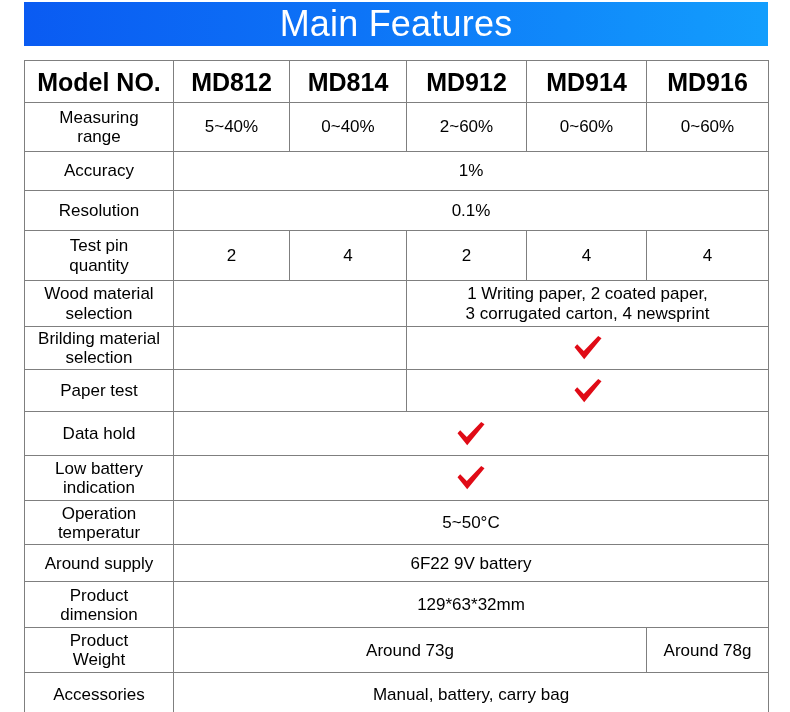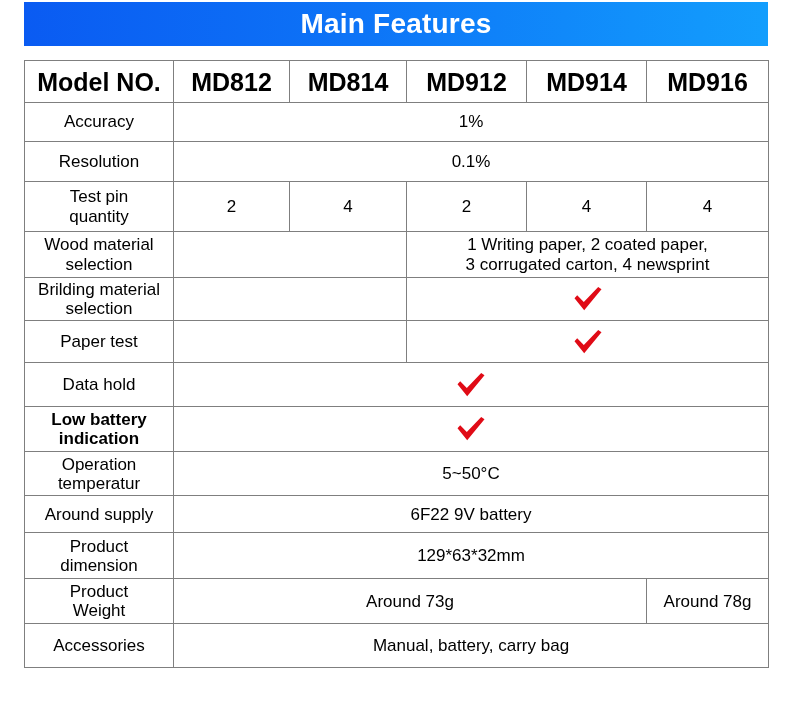"Main Features" .banner-title { font-size: 28px -> 36px; font-weight: bold -> normal }
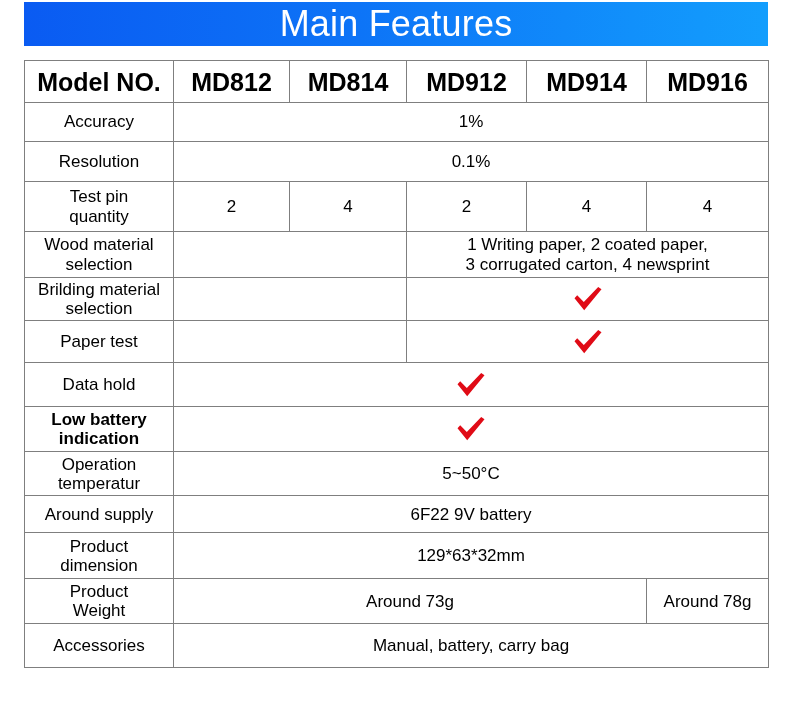"Measuring" tr.r-measuring { html: none -> <tr> <td>Measuring range</td> <td>5~40%</td> <td>0~40%</td> <td>2~60%</td> <td>0~60%</td> <td>0~60%</td> </tr> }
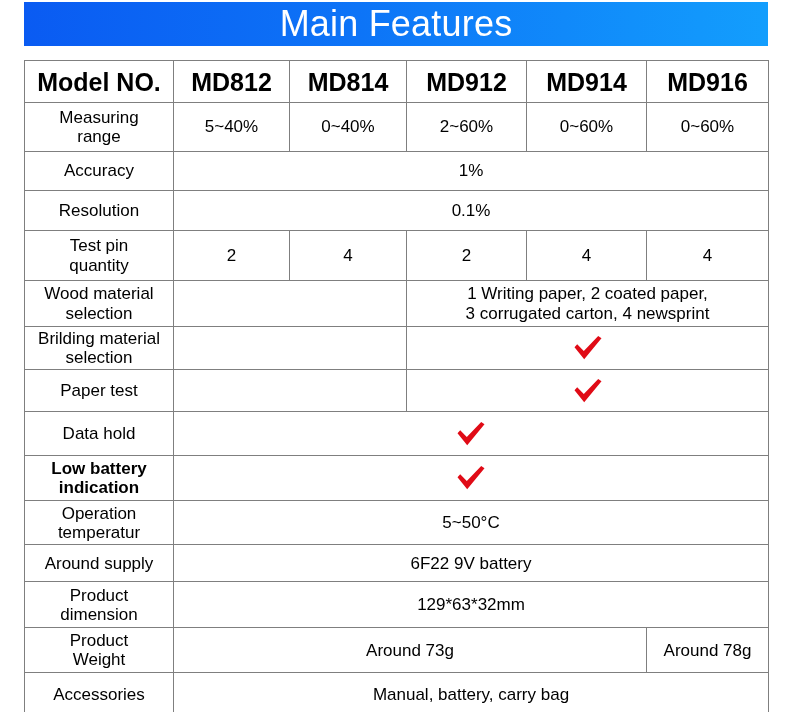"Low battery" tr.r-lowbatt td { font-weight: bold -> none }
